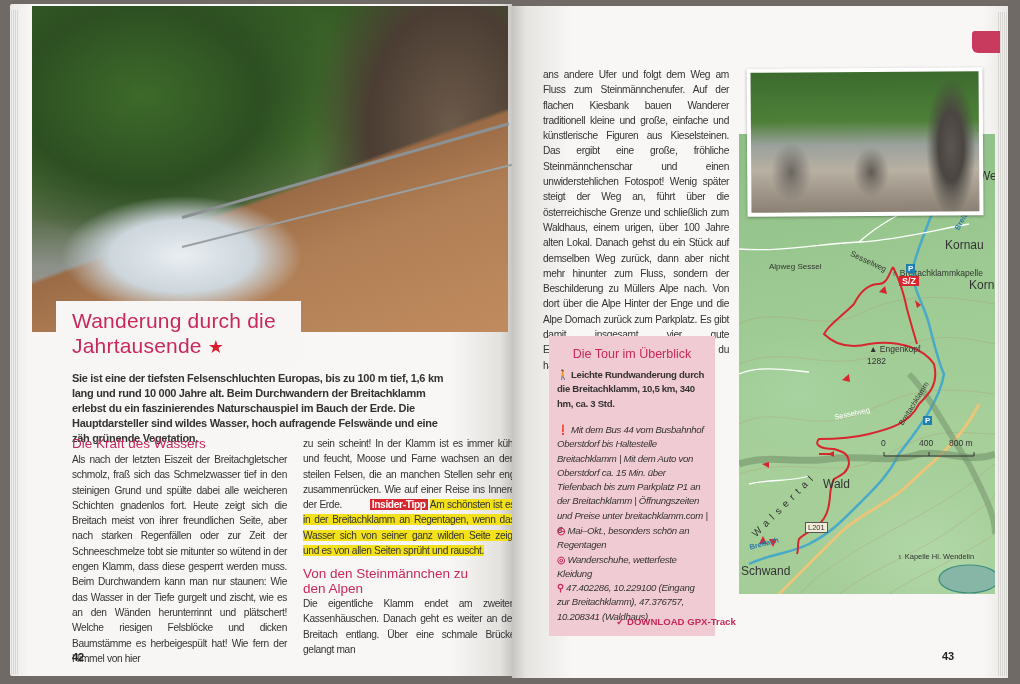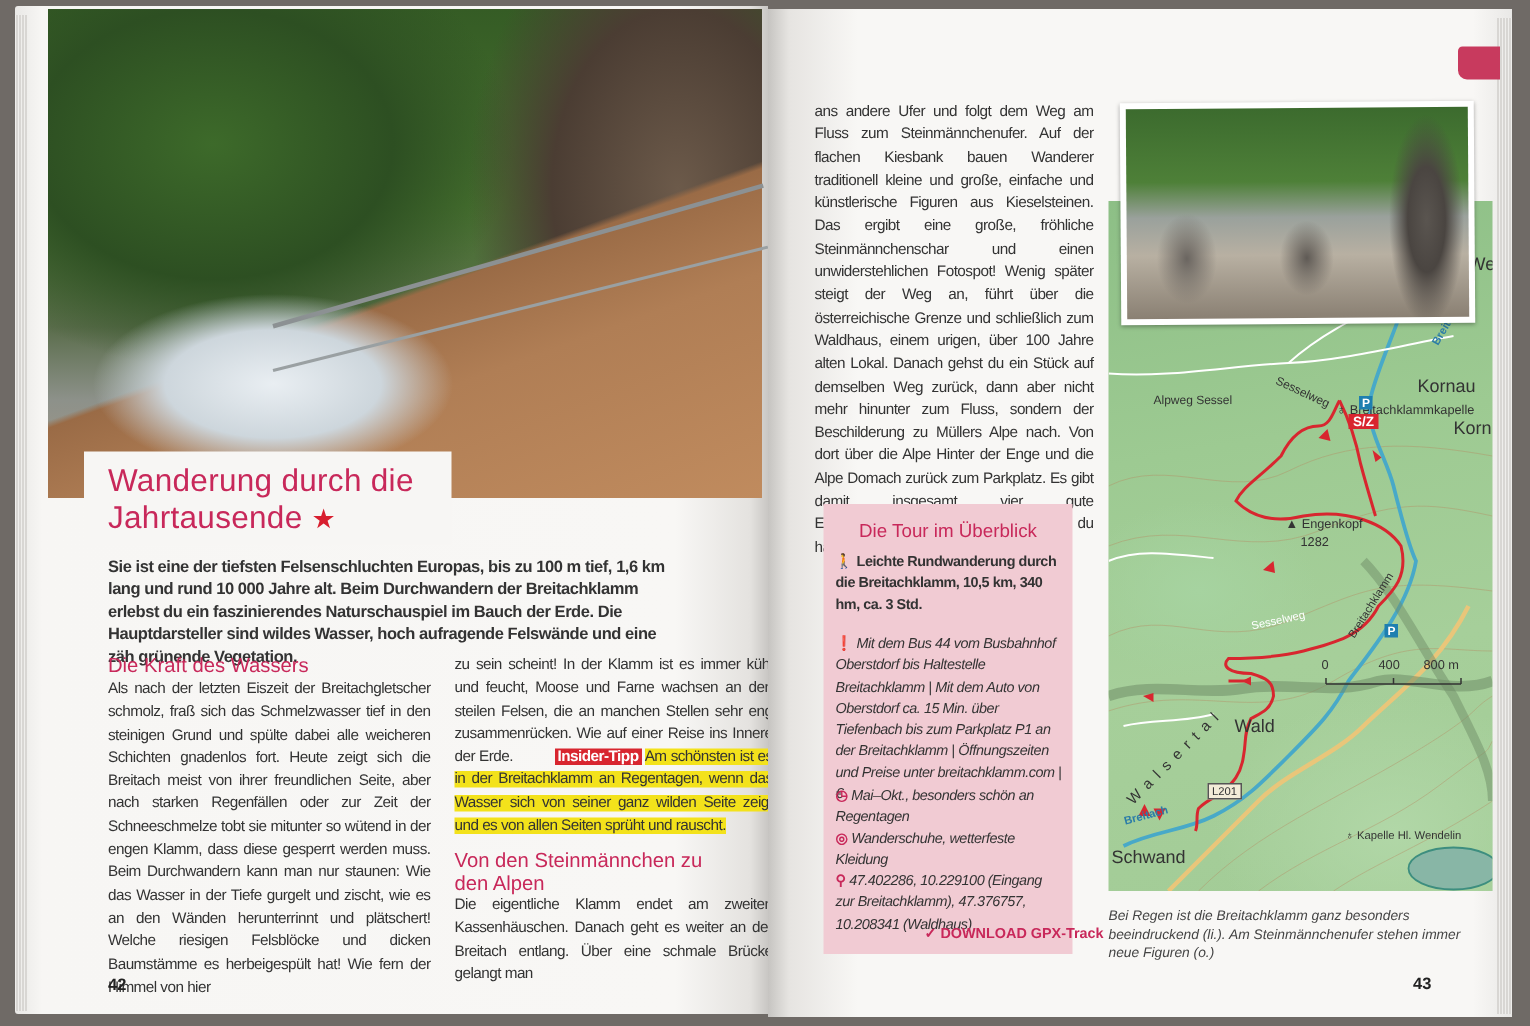"Kornau" span.map-label { top: 116px -> 104px }
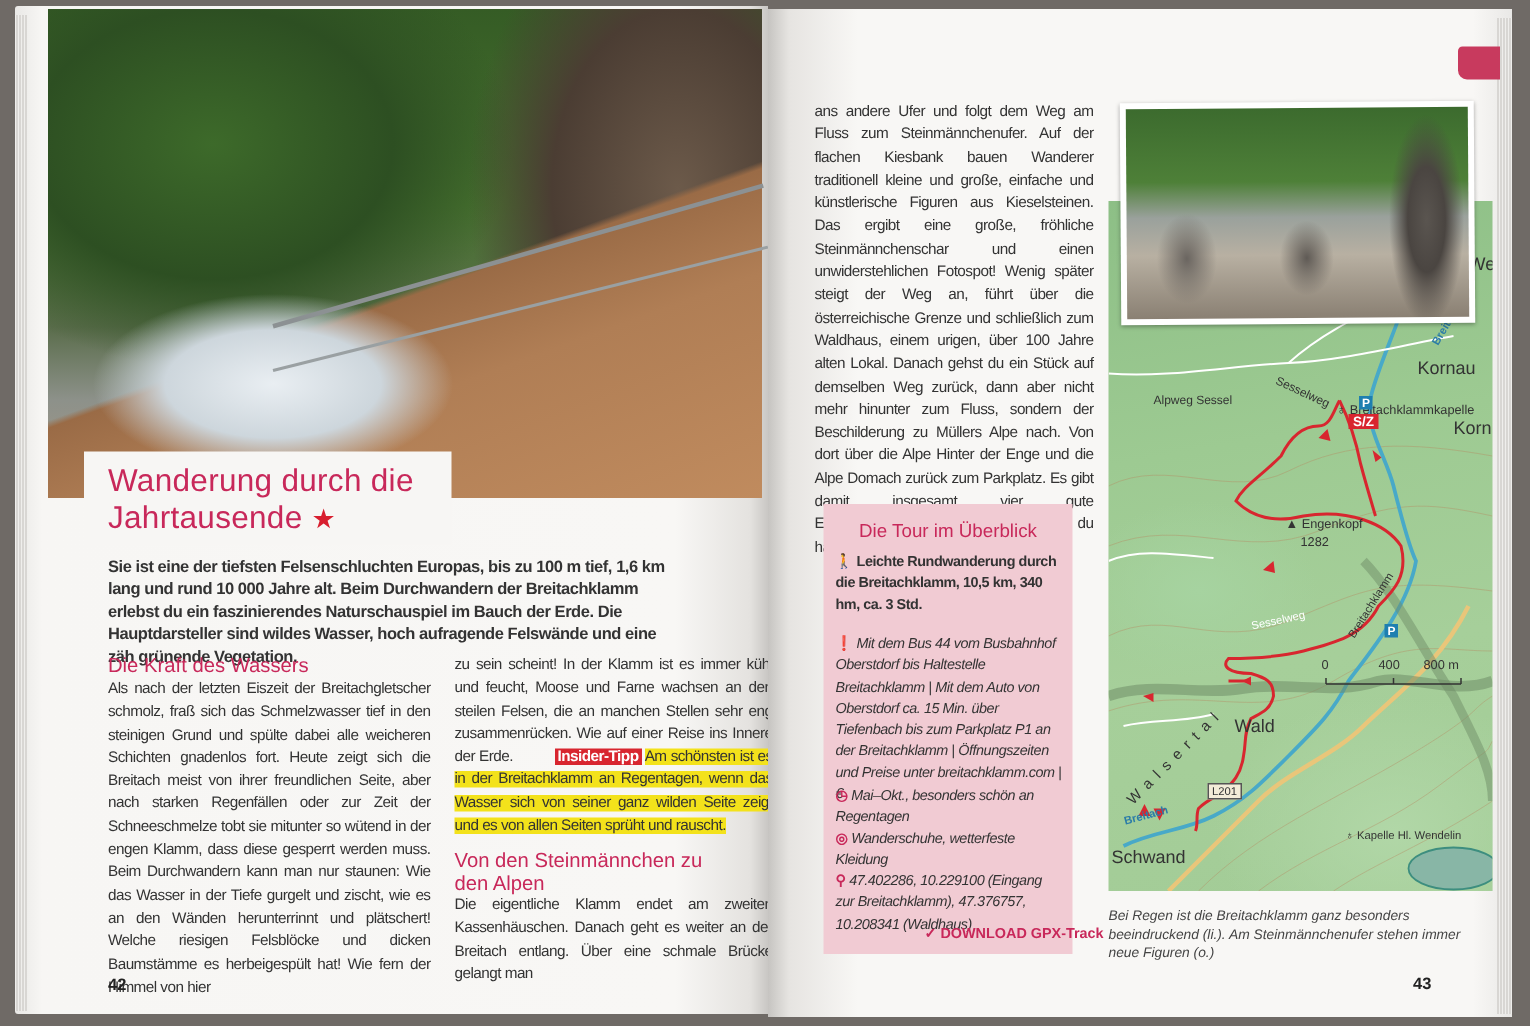"▲ Engenkopf" span.map-label { left: 118px -> 130px }
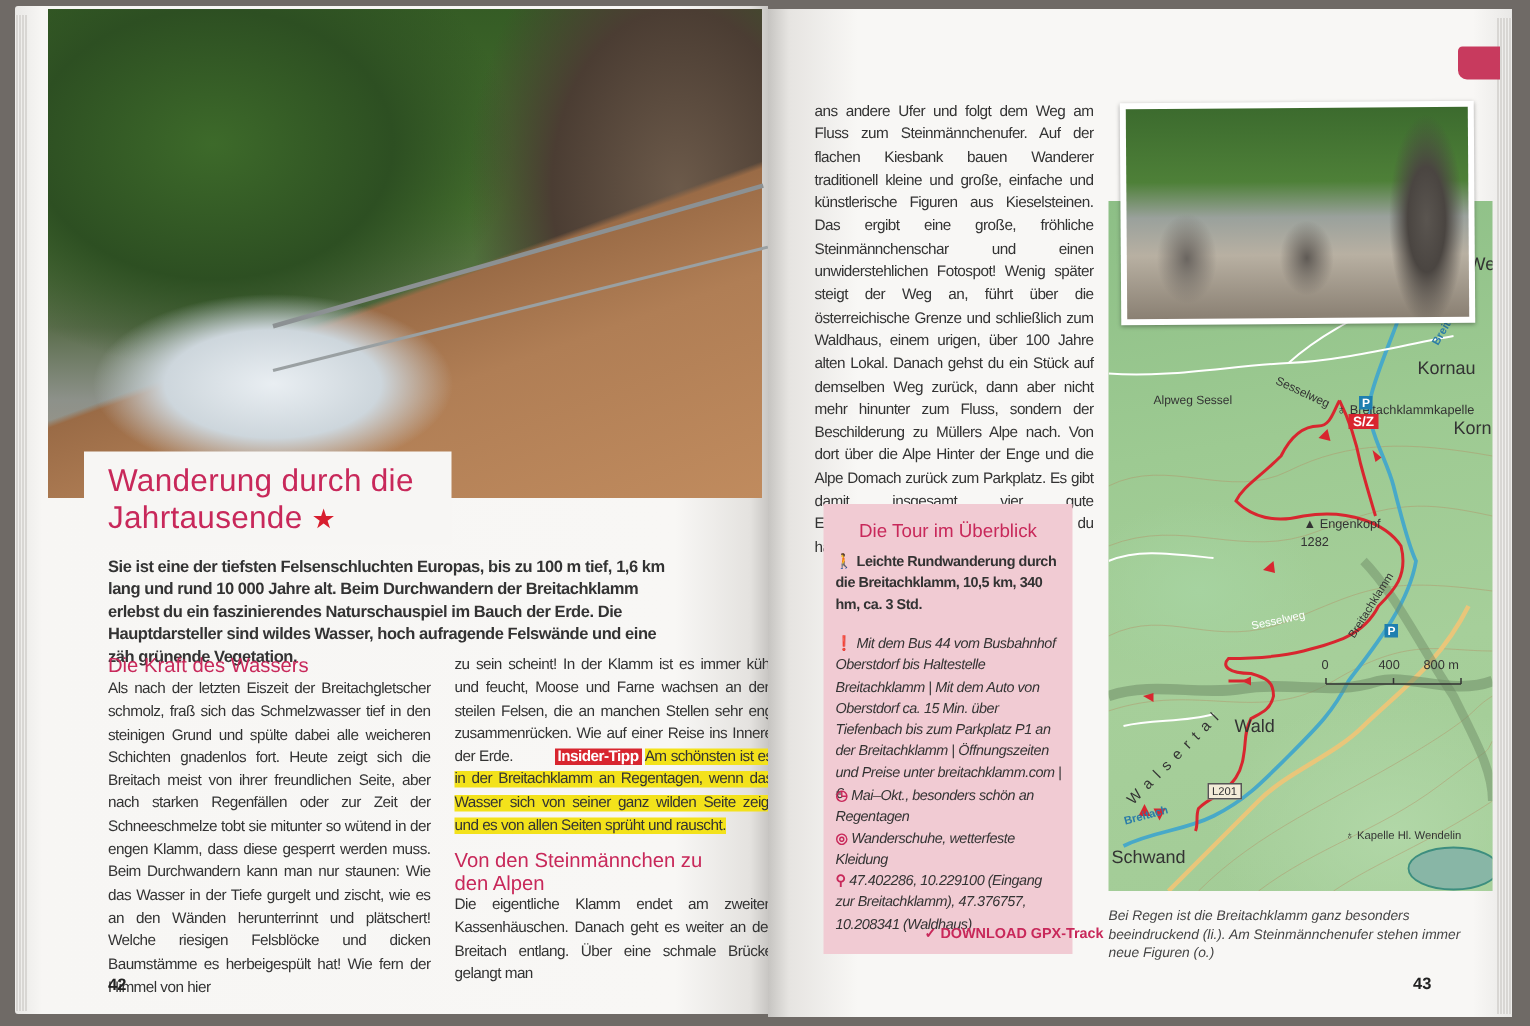"Bei Regen ist die Breitachklamm" div.caption { html: <div>Bei Regen ist die Breitachklamm ganz besonders beeindruckend (li.). Am Steinmännchenufer stehen immer neue Figuren (o.)</div> -> none }
